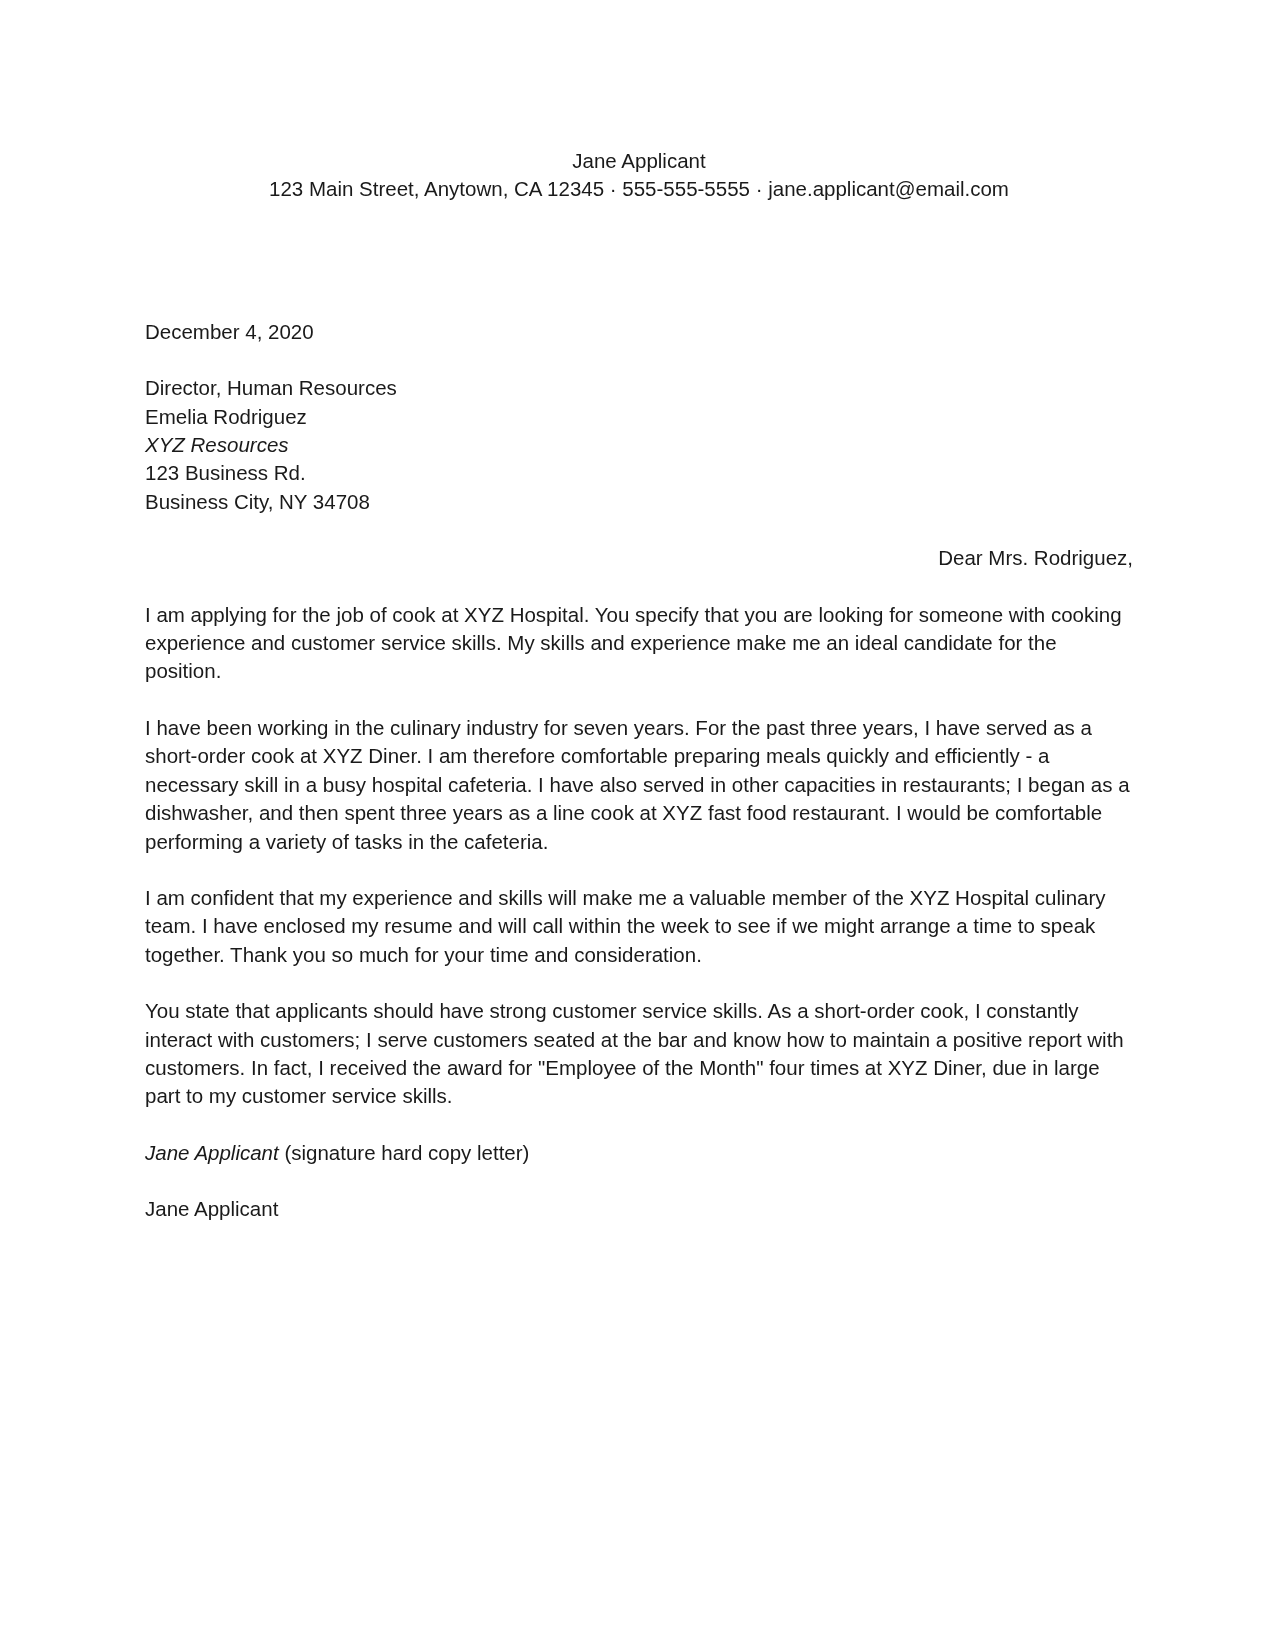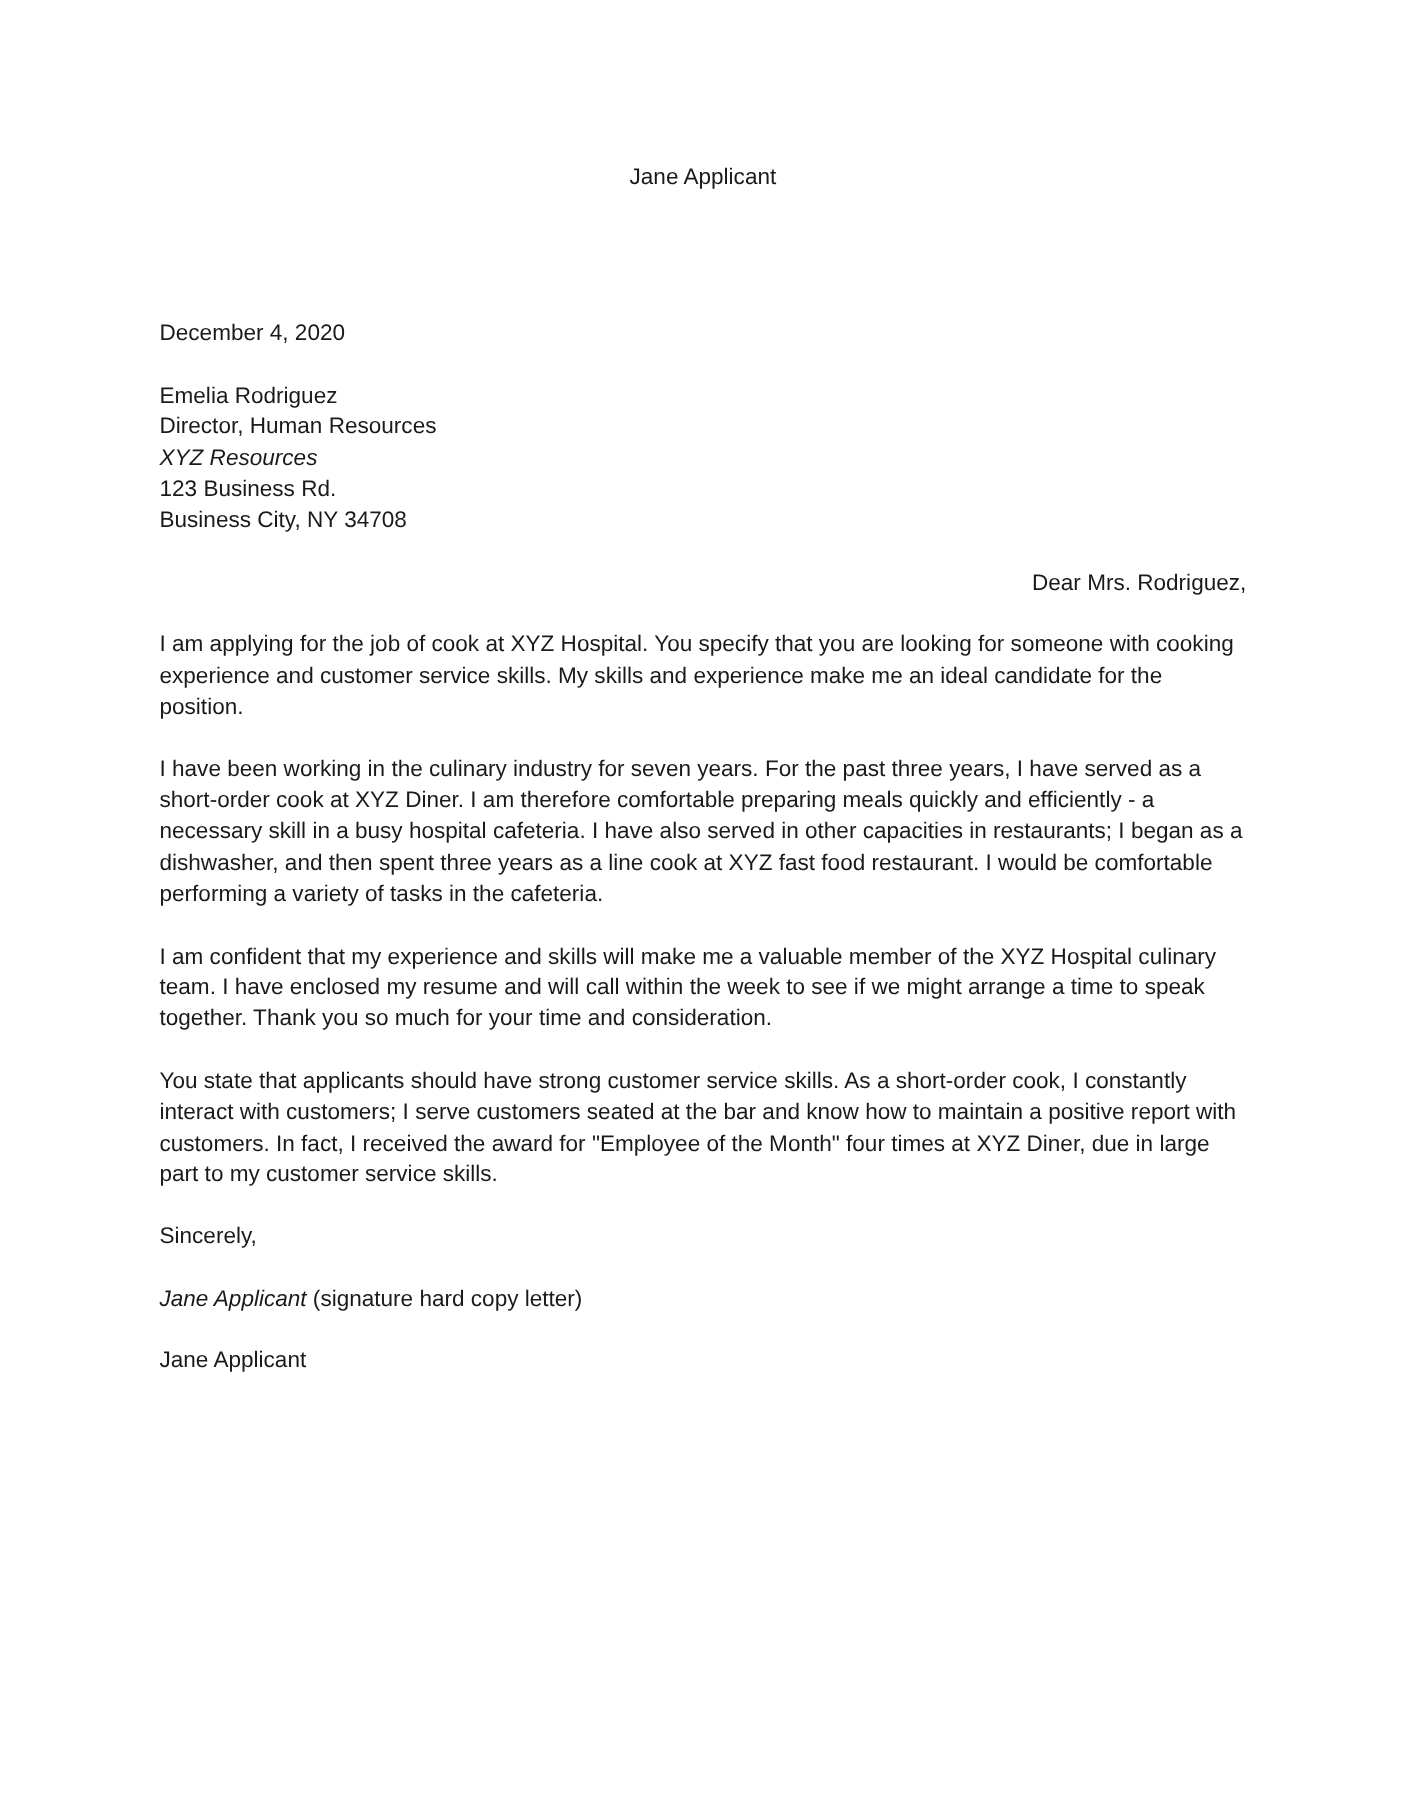"123 Main Street, Anytown, CA" div.sender-contact { html: none -> <div>123 Main Street, Anytown, CA 12345 · 555-555-5555 · jane.applicant@email.com</div> }
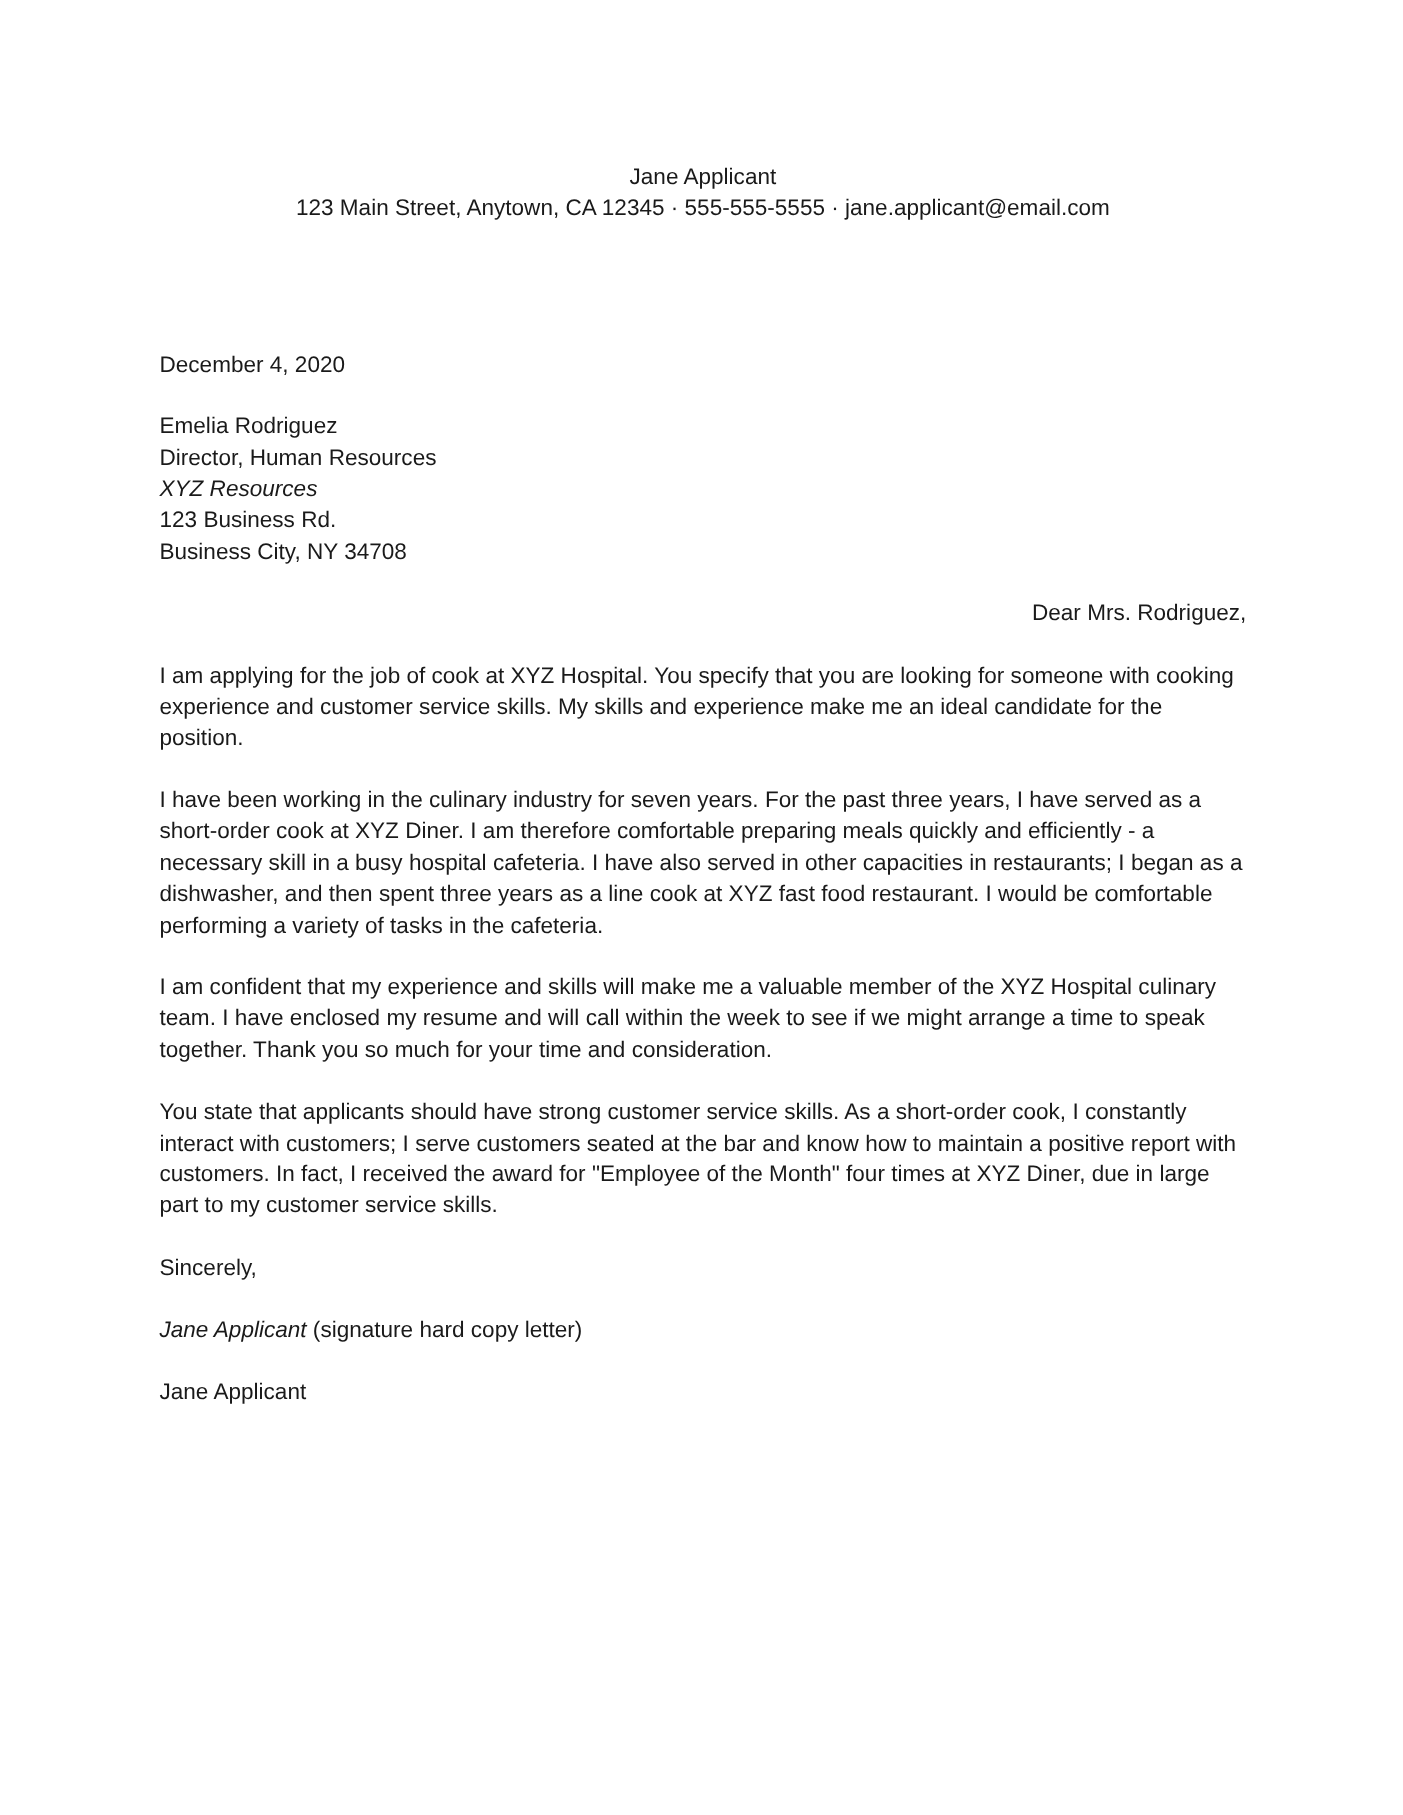"Emelia Rodriguez" div { order: before "Director, Human Resources" -> after "Director, Human Resources" }
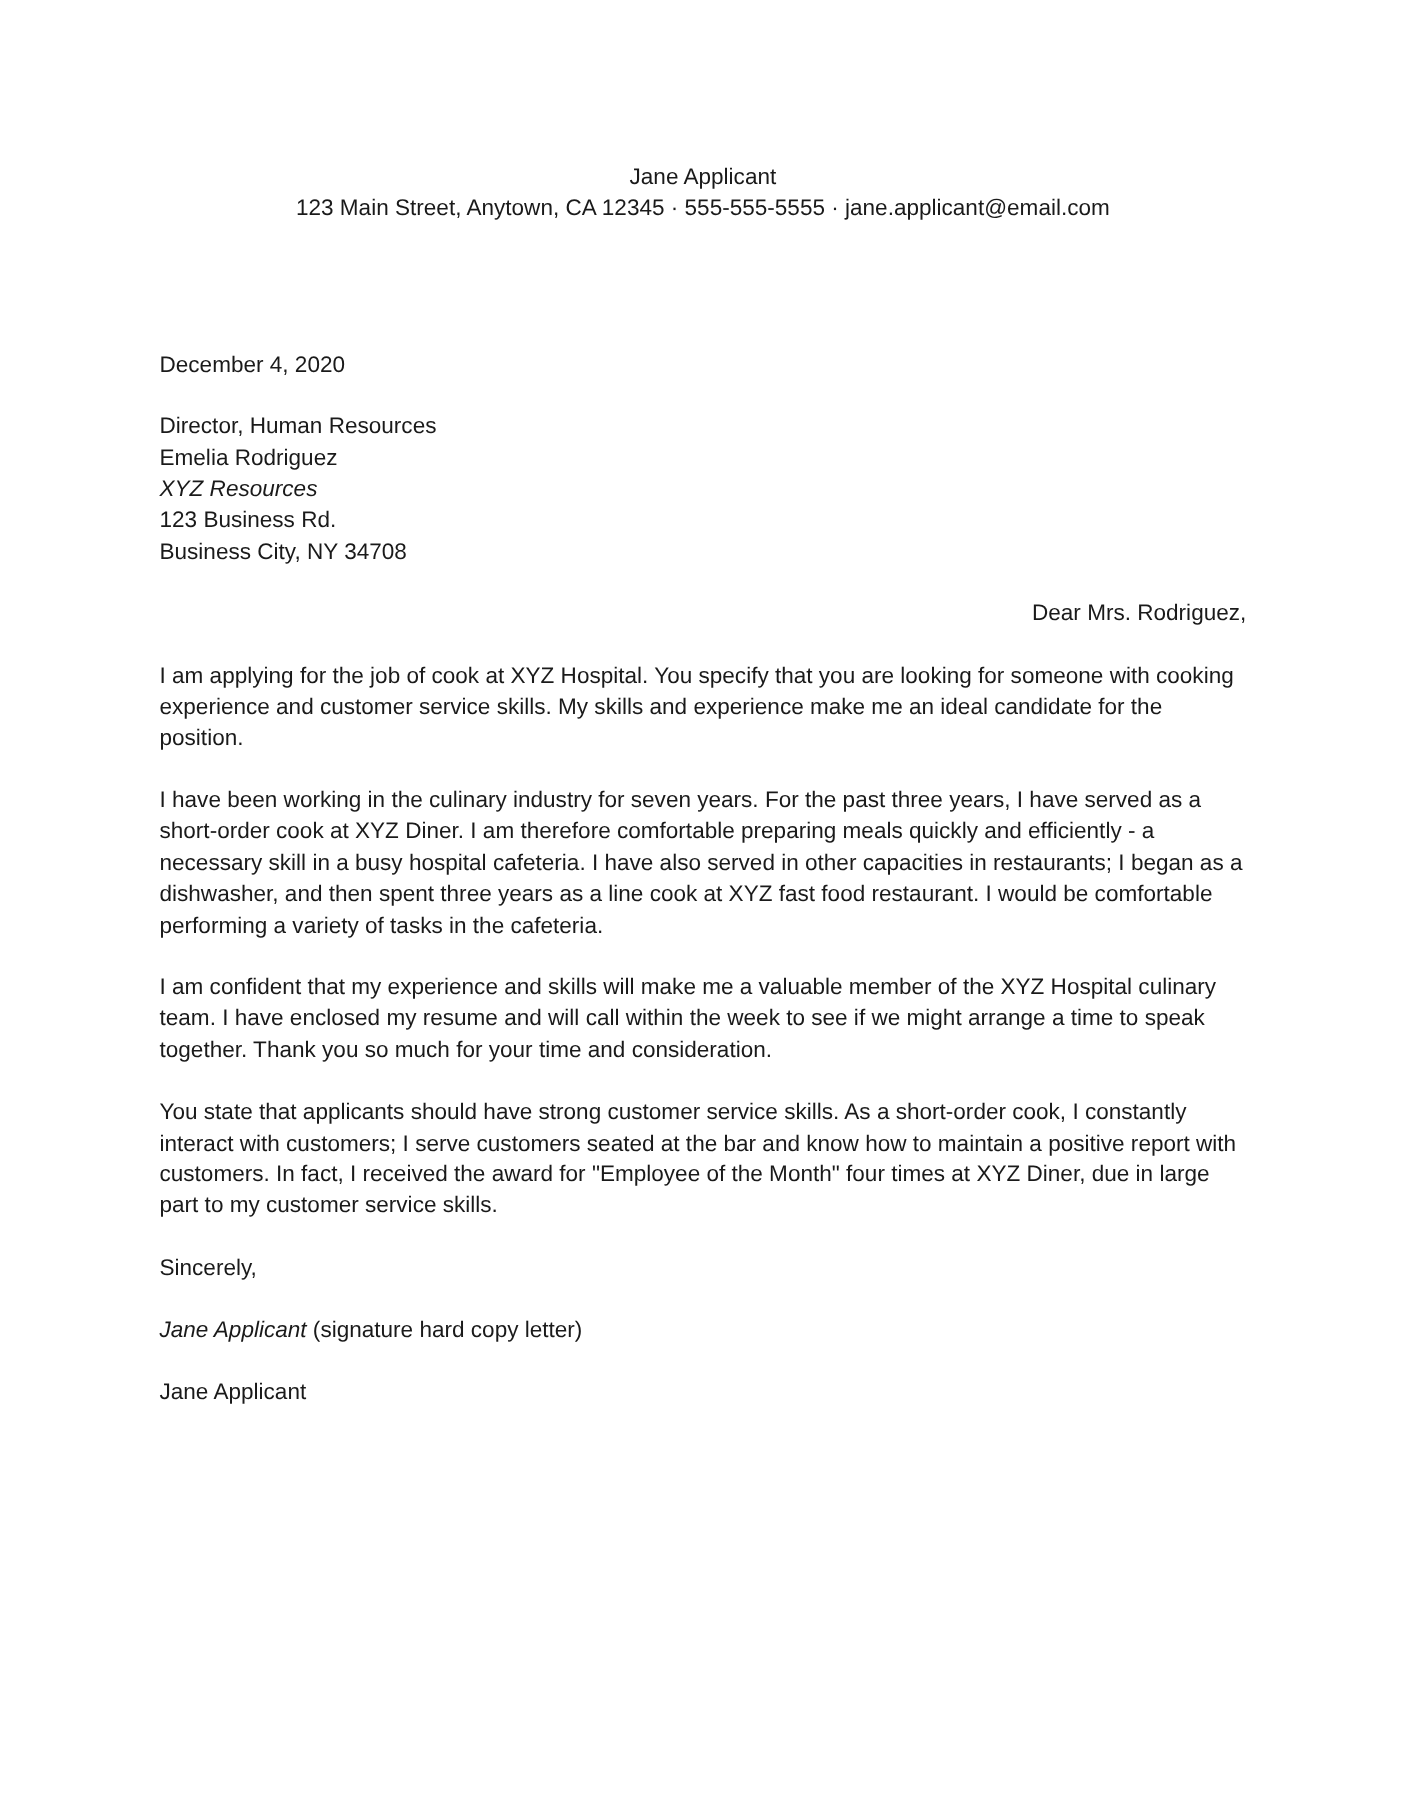"Sincerely," div.closing { html: <div>Sincerely,</div> -> none }
